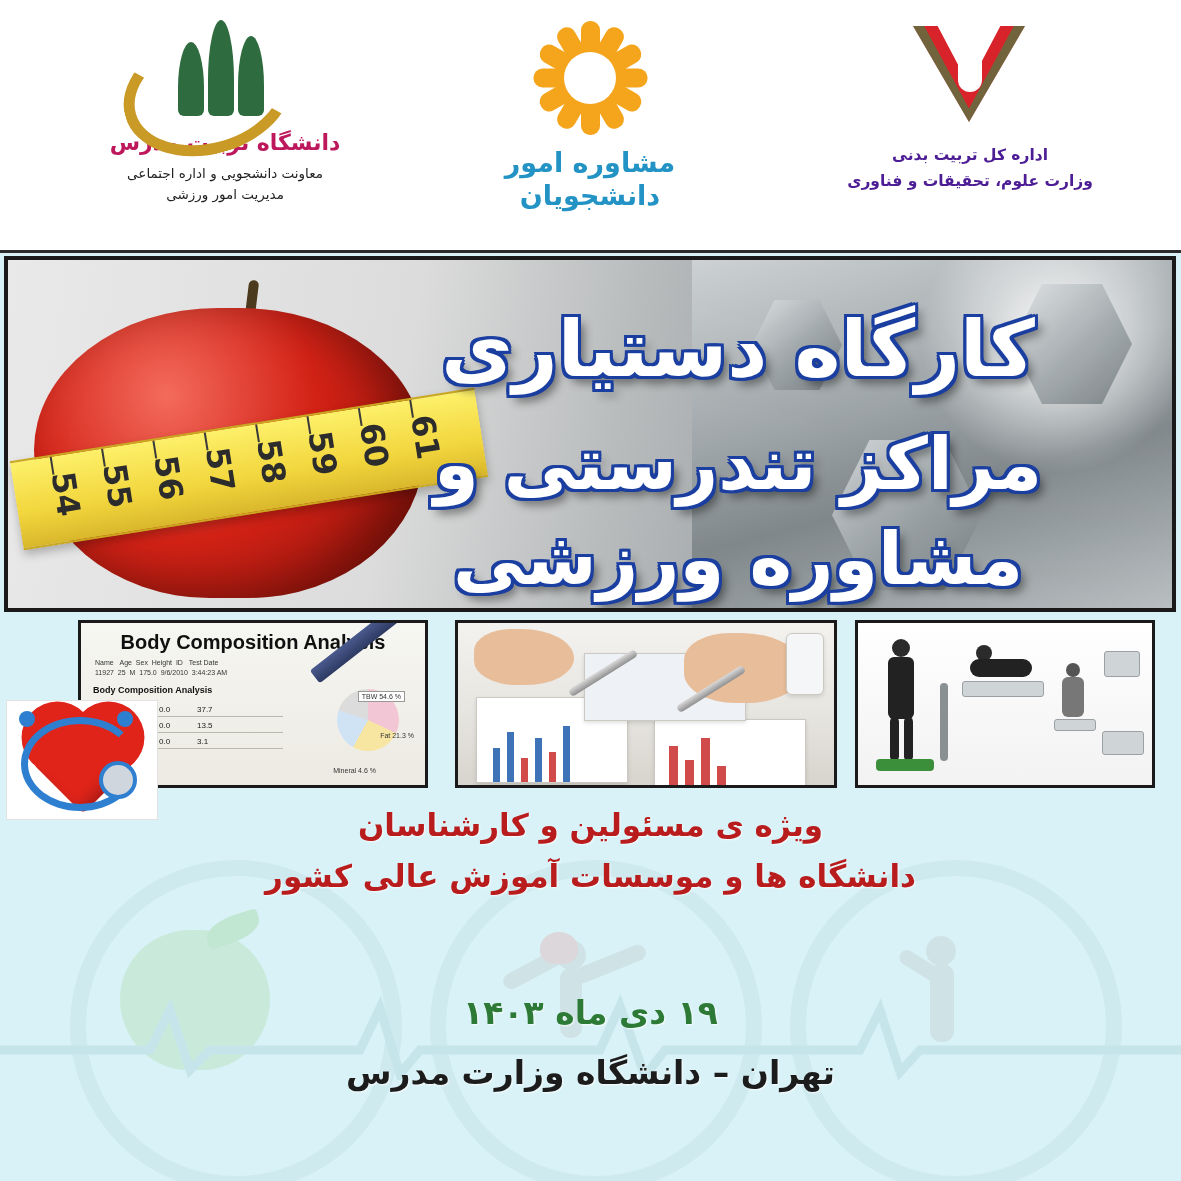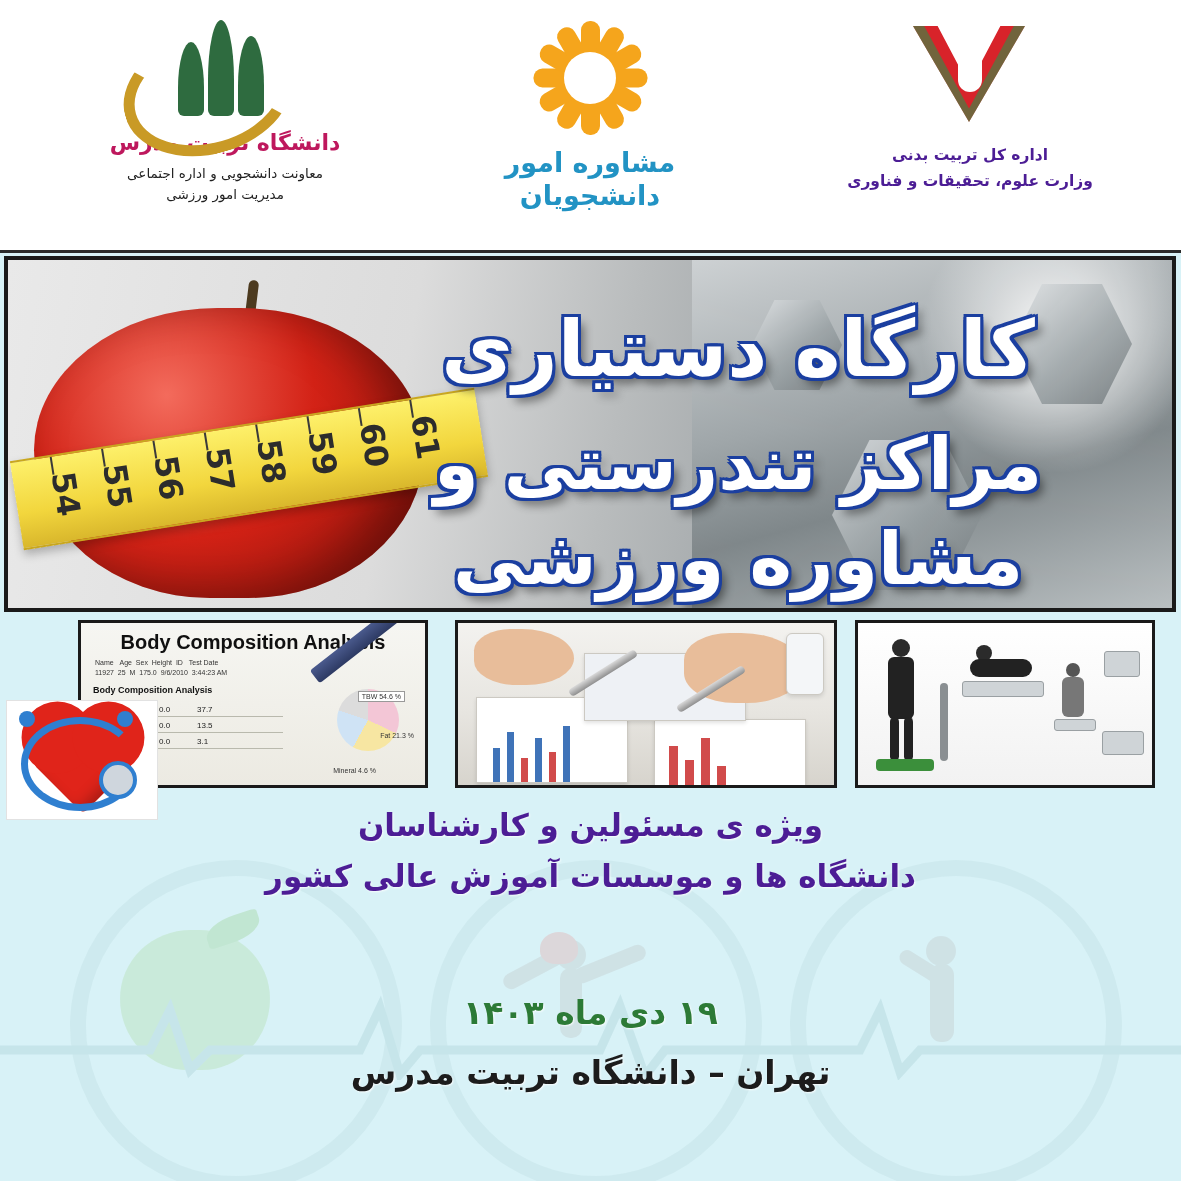"ویژه ی مسئولین و کارشناسان" .audience { color: #4c1d95 -> #b91c1c }
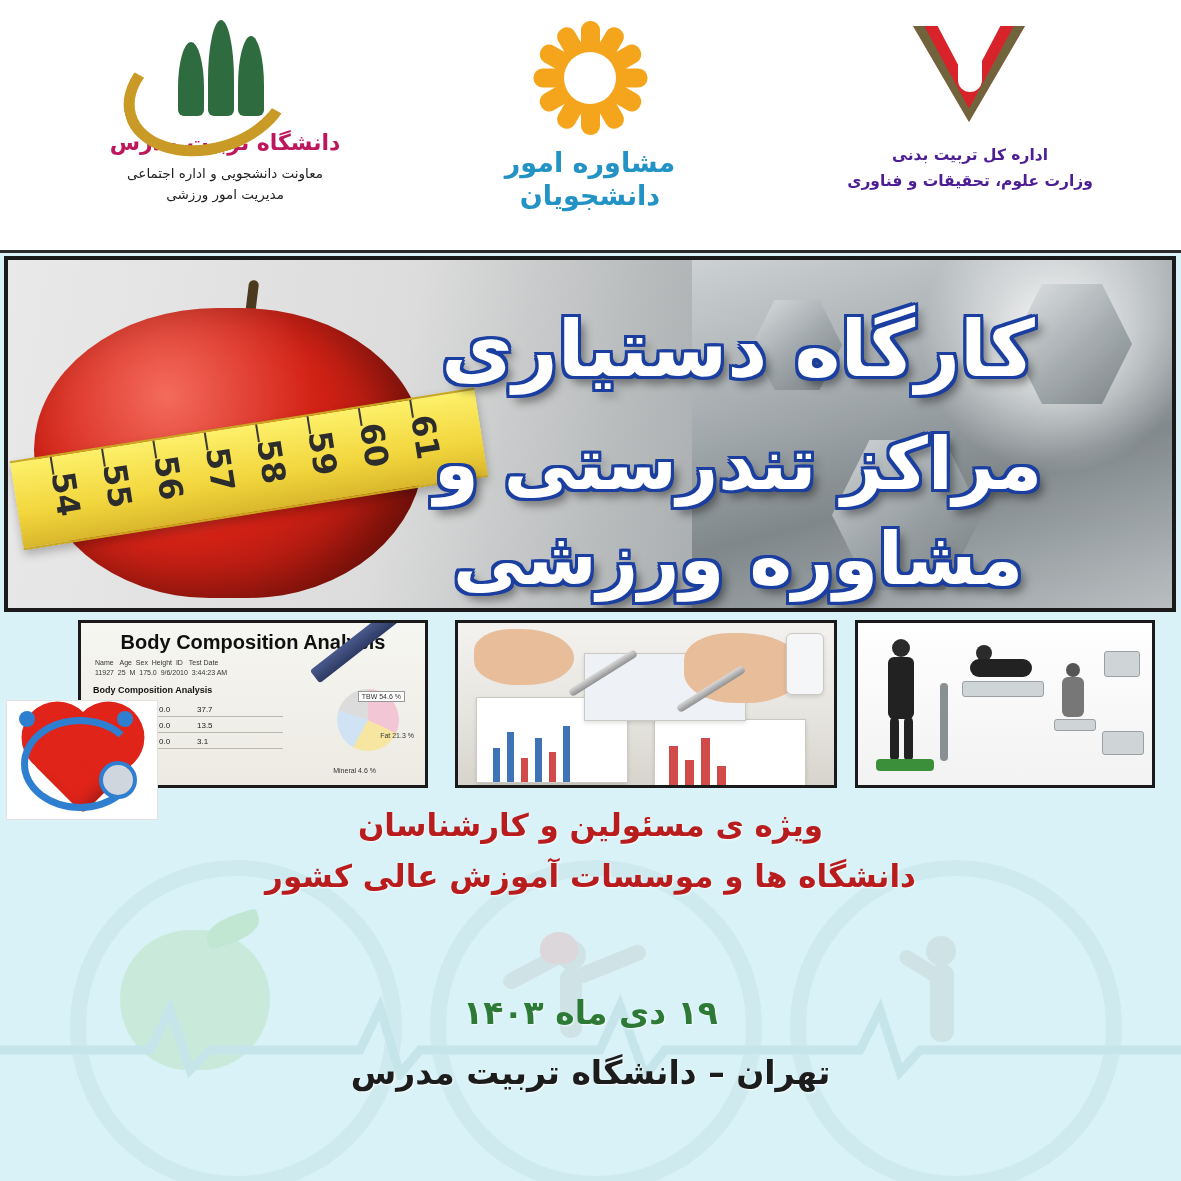"تهران – دانشگاه تربیت مدرس" div.place-line { text: تربیت -> وزارت }
